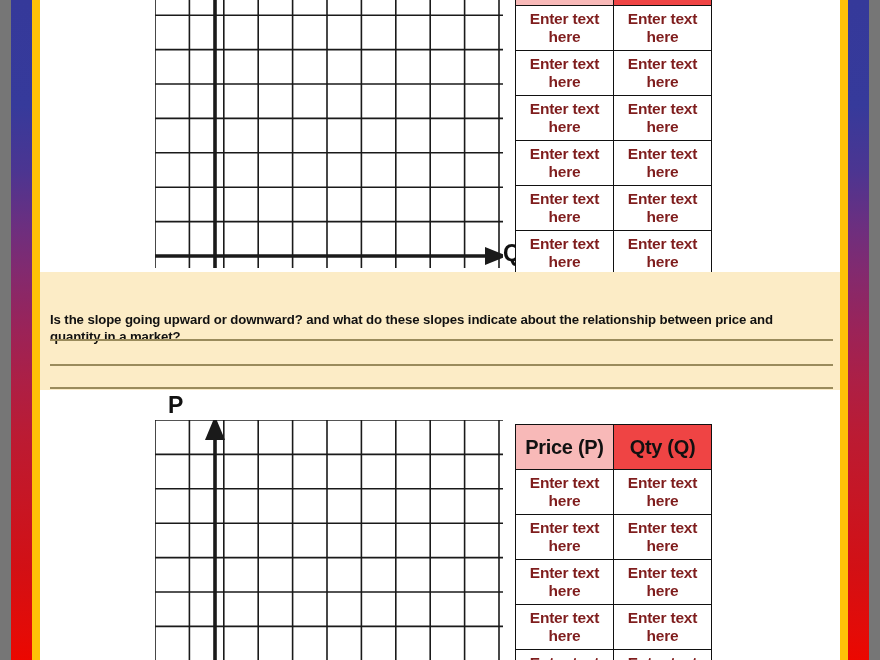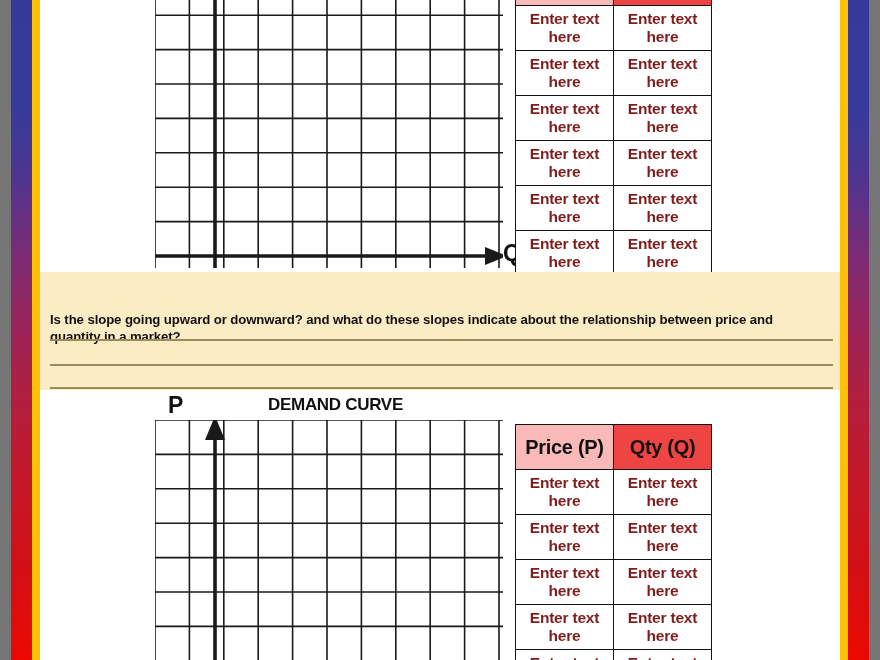"DEMAND CURVE" span.graph-title { html: <span>DEMAND CURVE</span> -> none }
